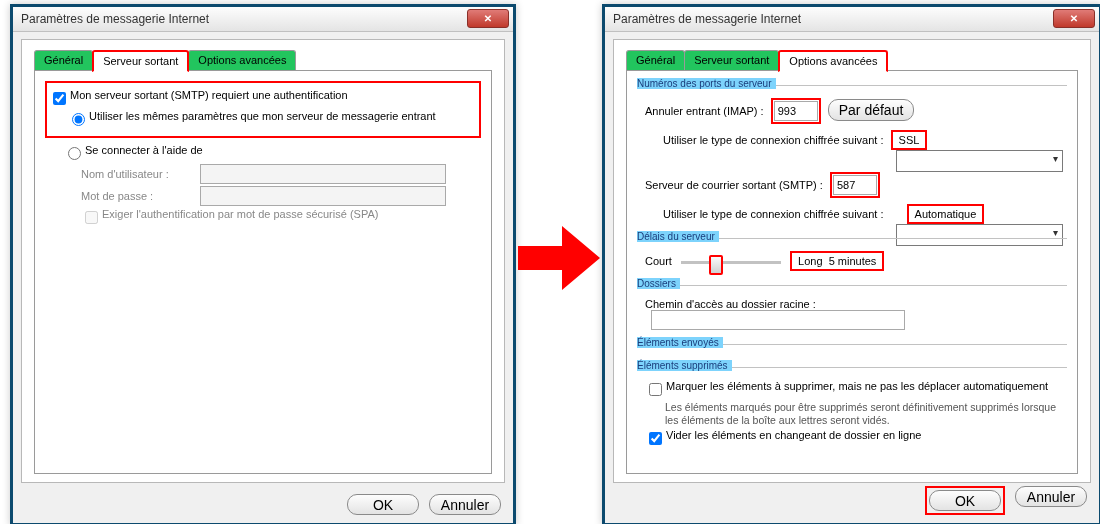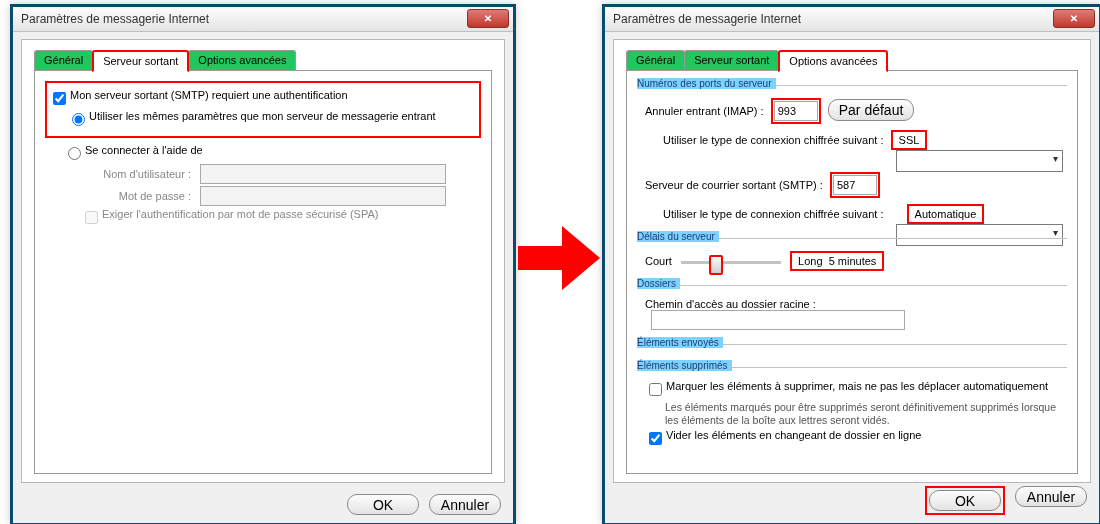"Nom d'utilisateur :" .lblright { text-align: right -> none }
